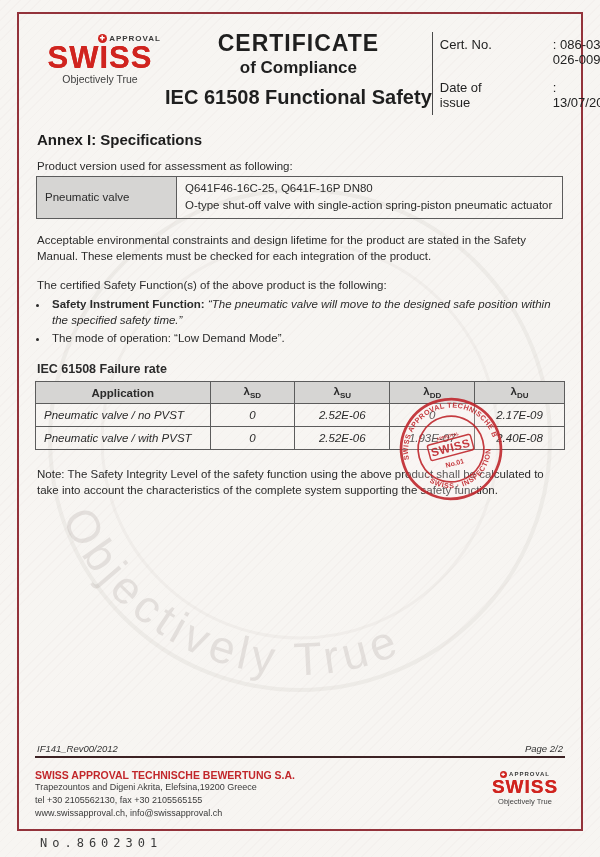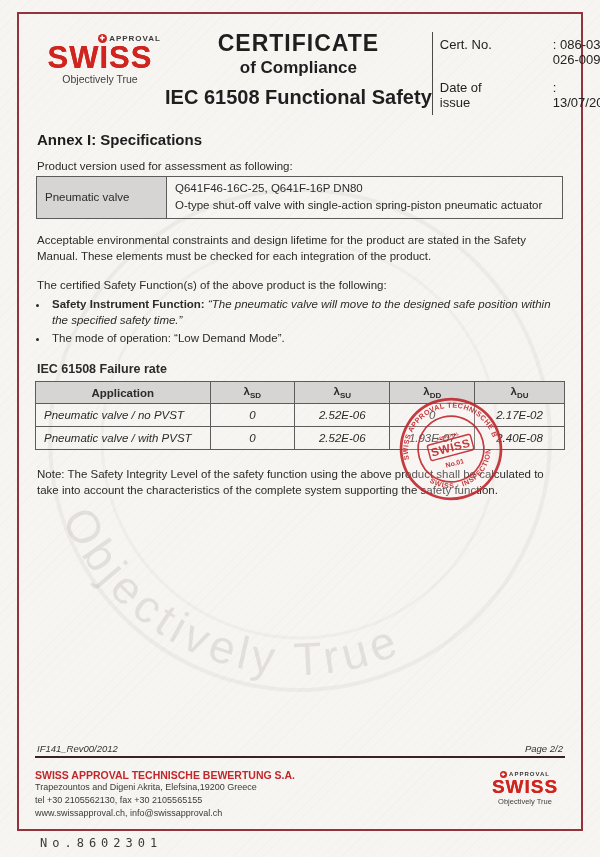"Pneumatic valve" .product-table .label-cell { width: 130px -> 140px }
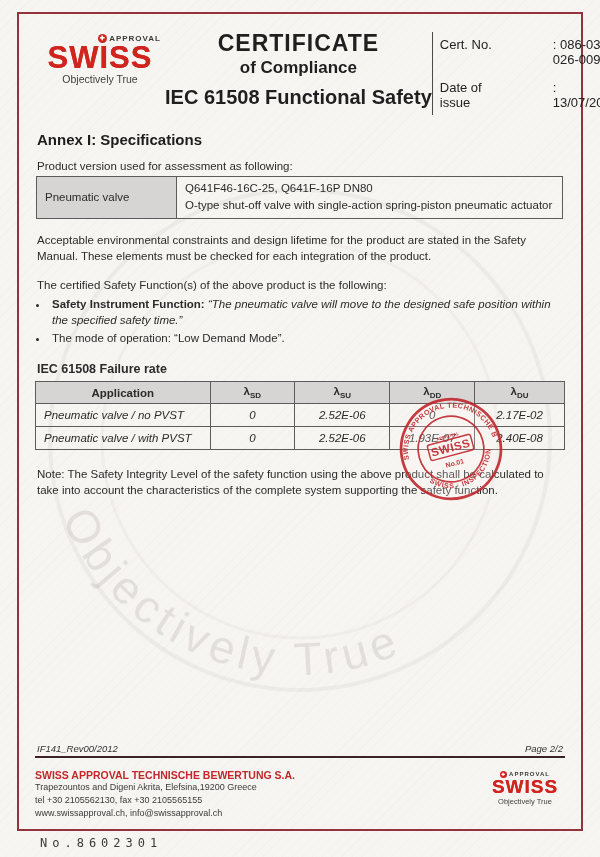"2.17E-02" td { text: 2.17E-02 -> 2.17E-09 }
